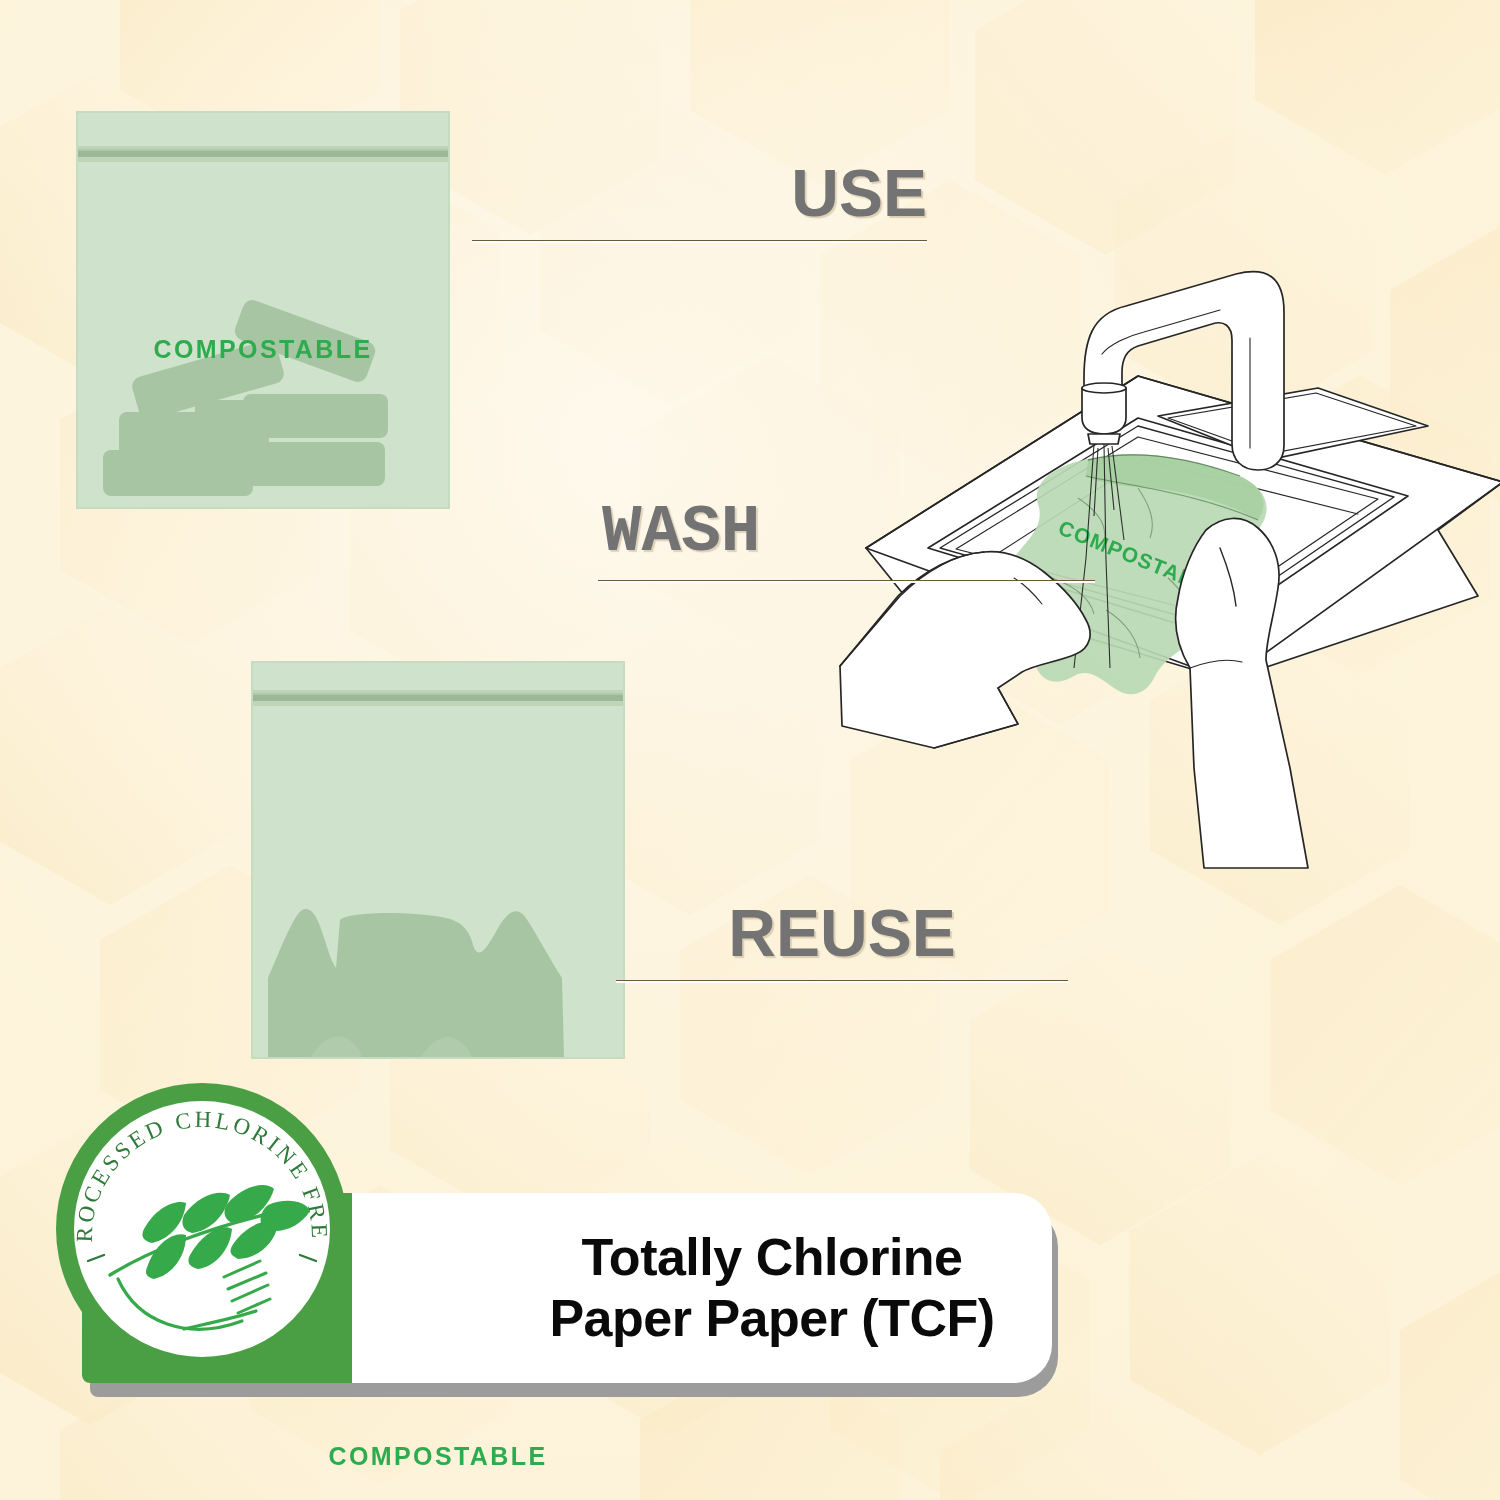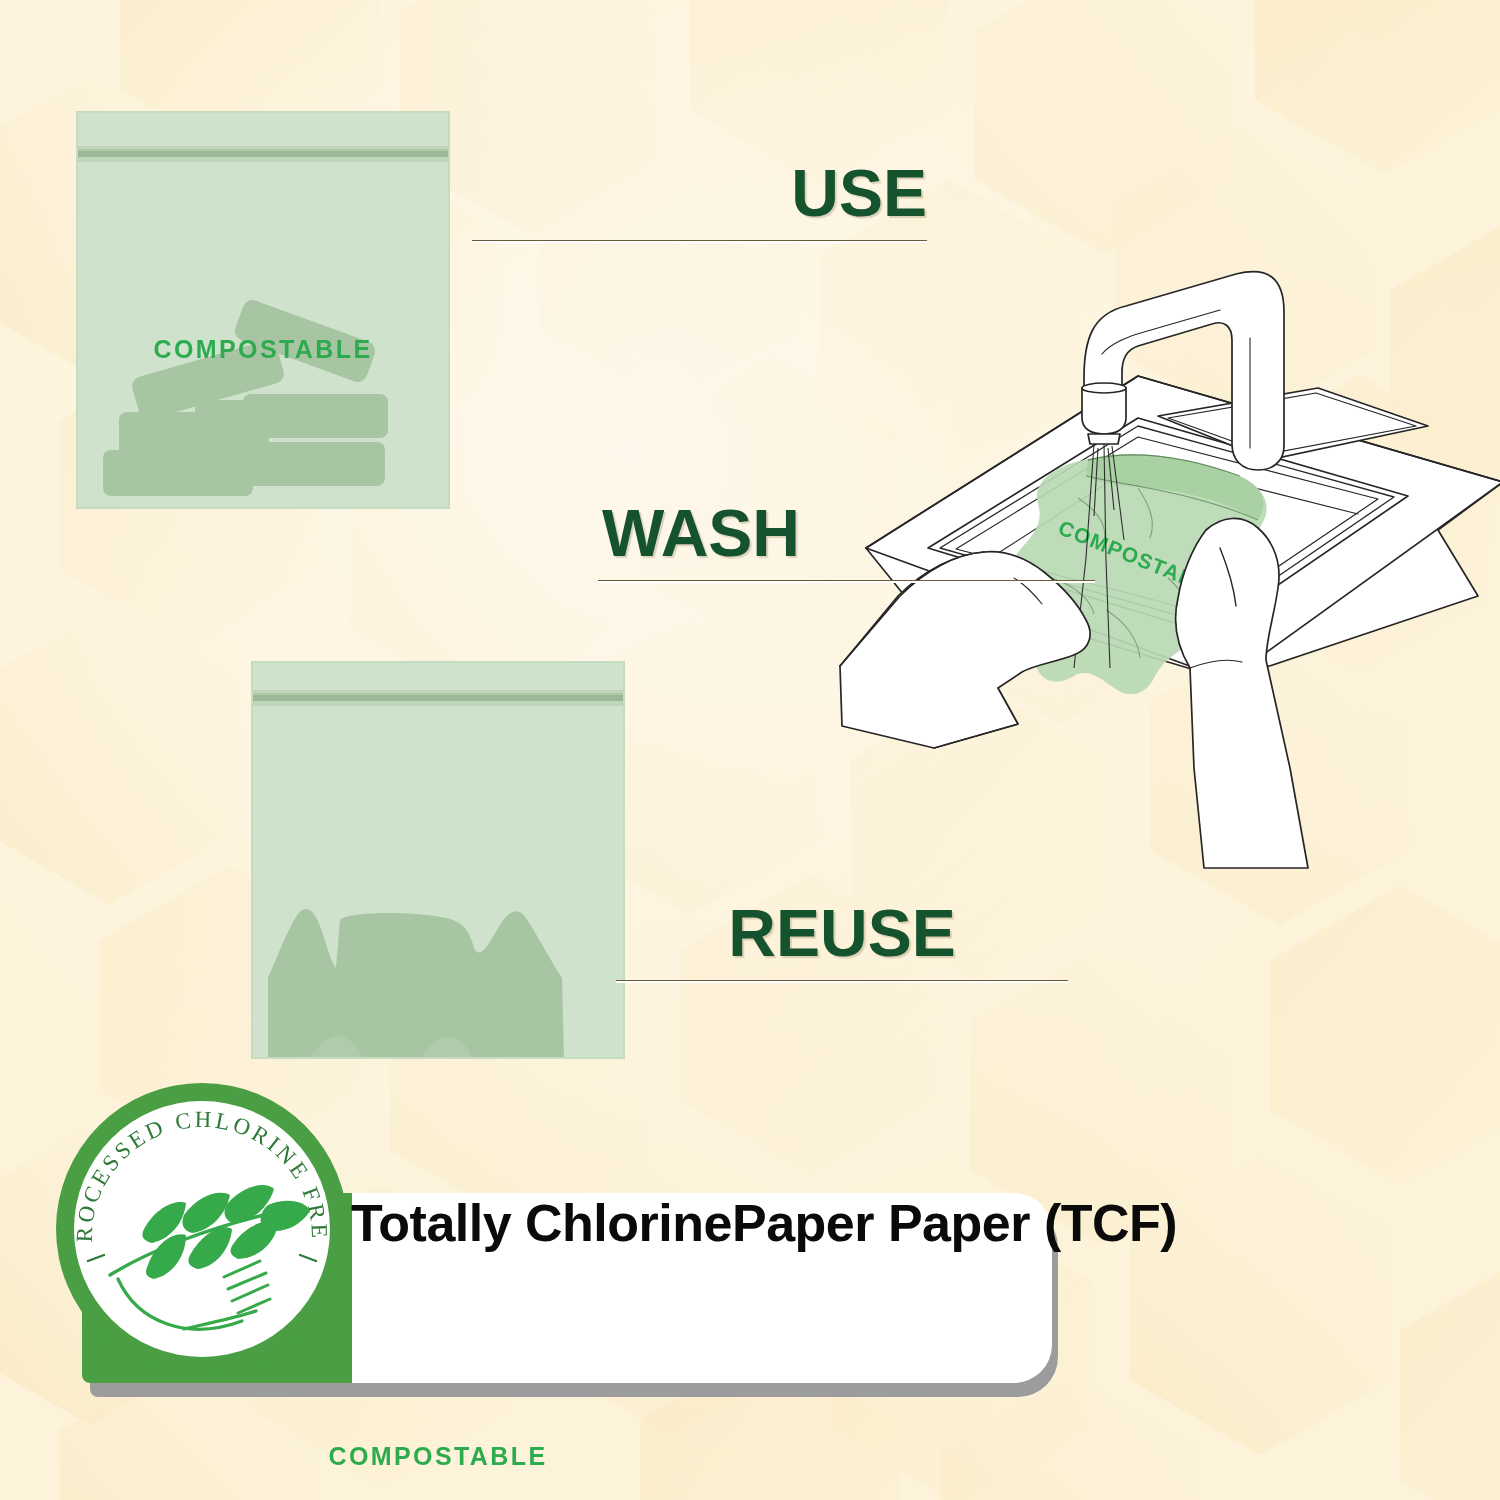"USE" .step-title { color: #14532d -> #737373 }
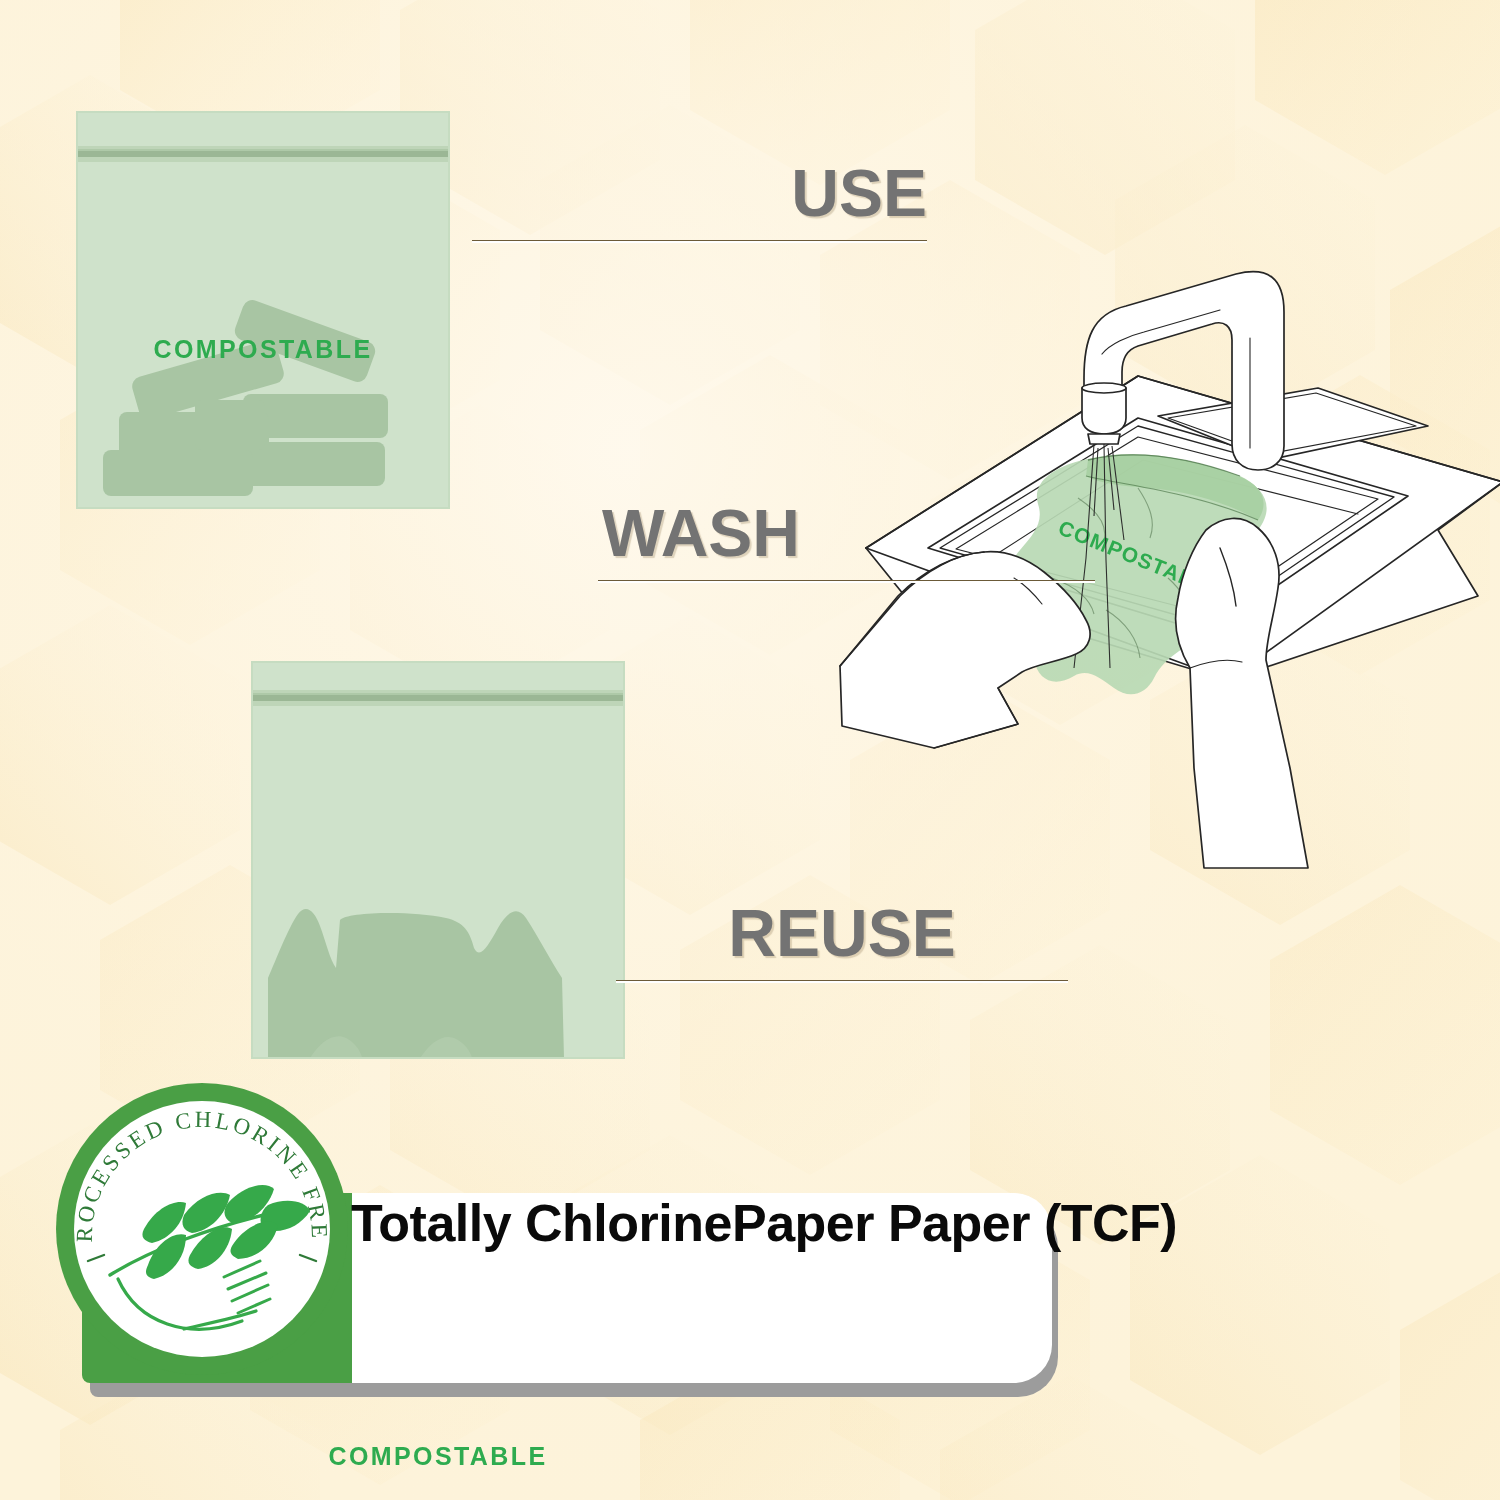"WASH" #step-wash { font-family: none -> Liberation Mono, monospace }
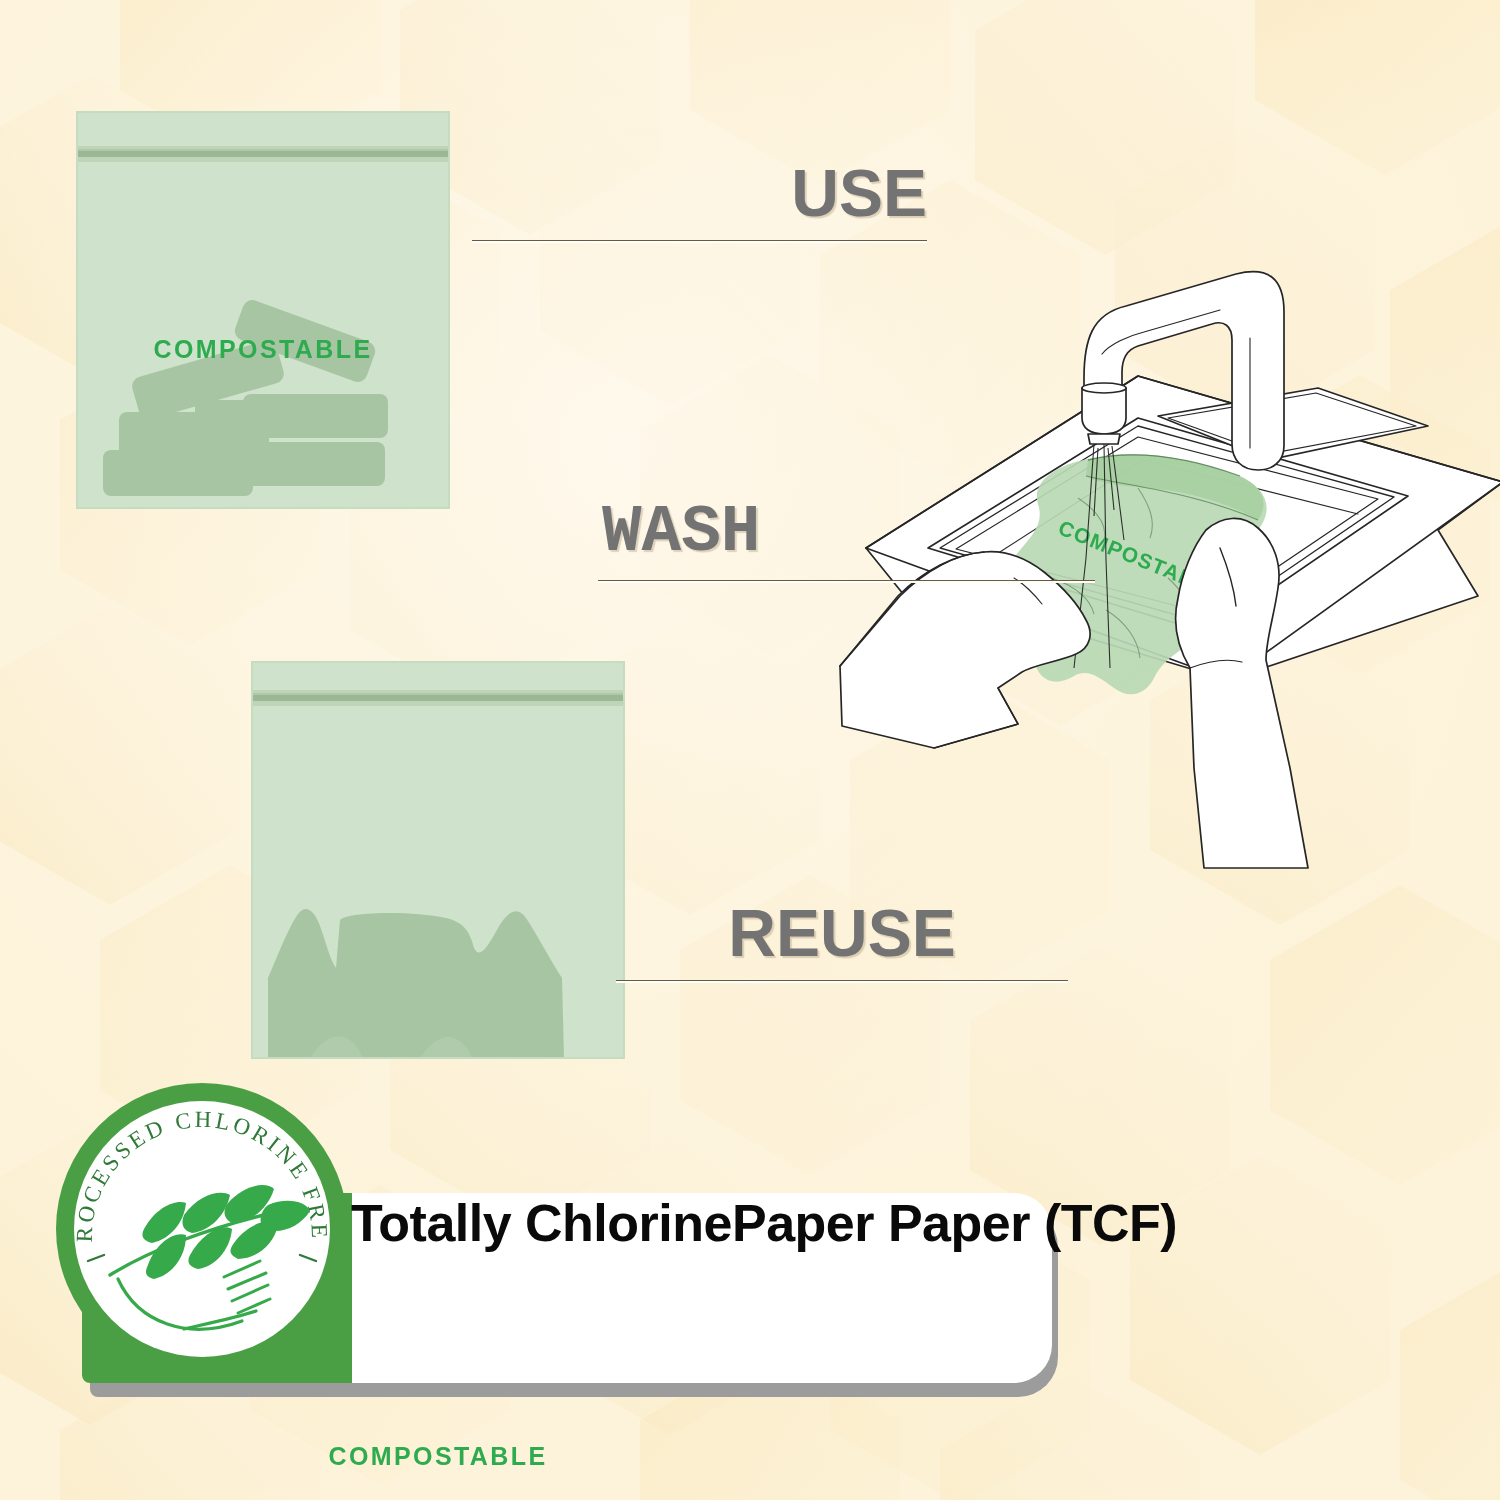"Totally Chlorine" #banner-text { flex-direction: row -> column; left: 353px -> 361px; text-align: none -> center }
